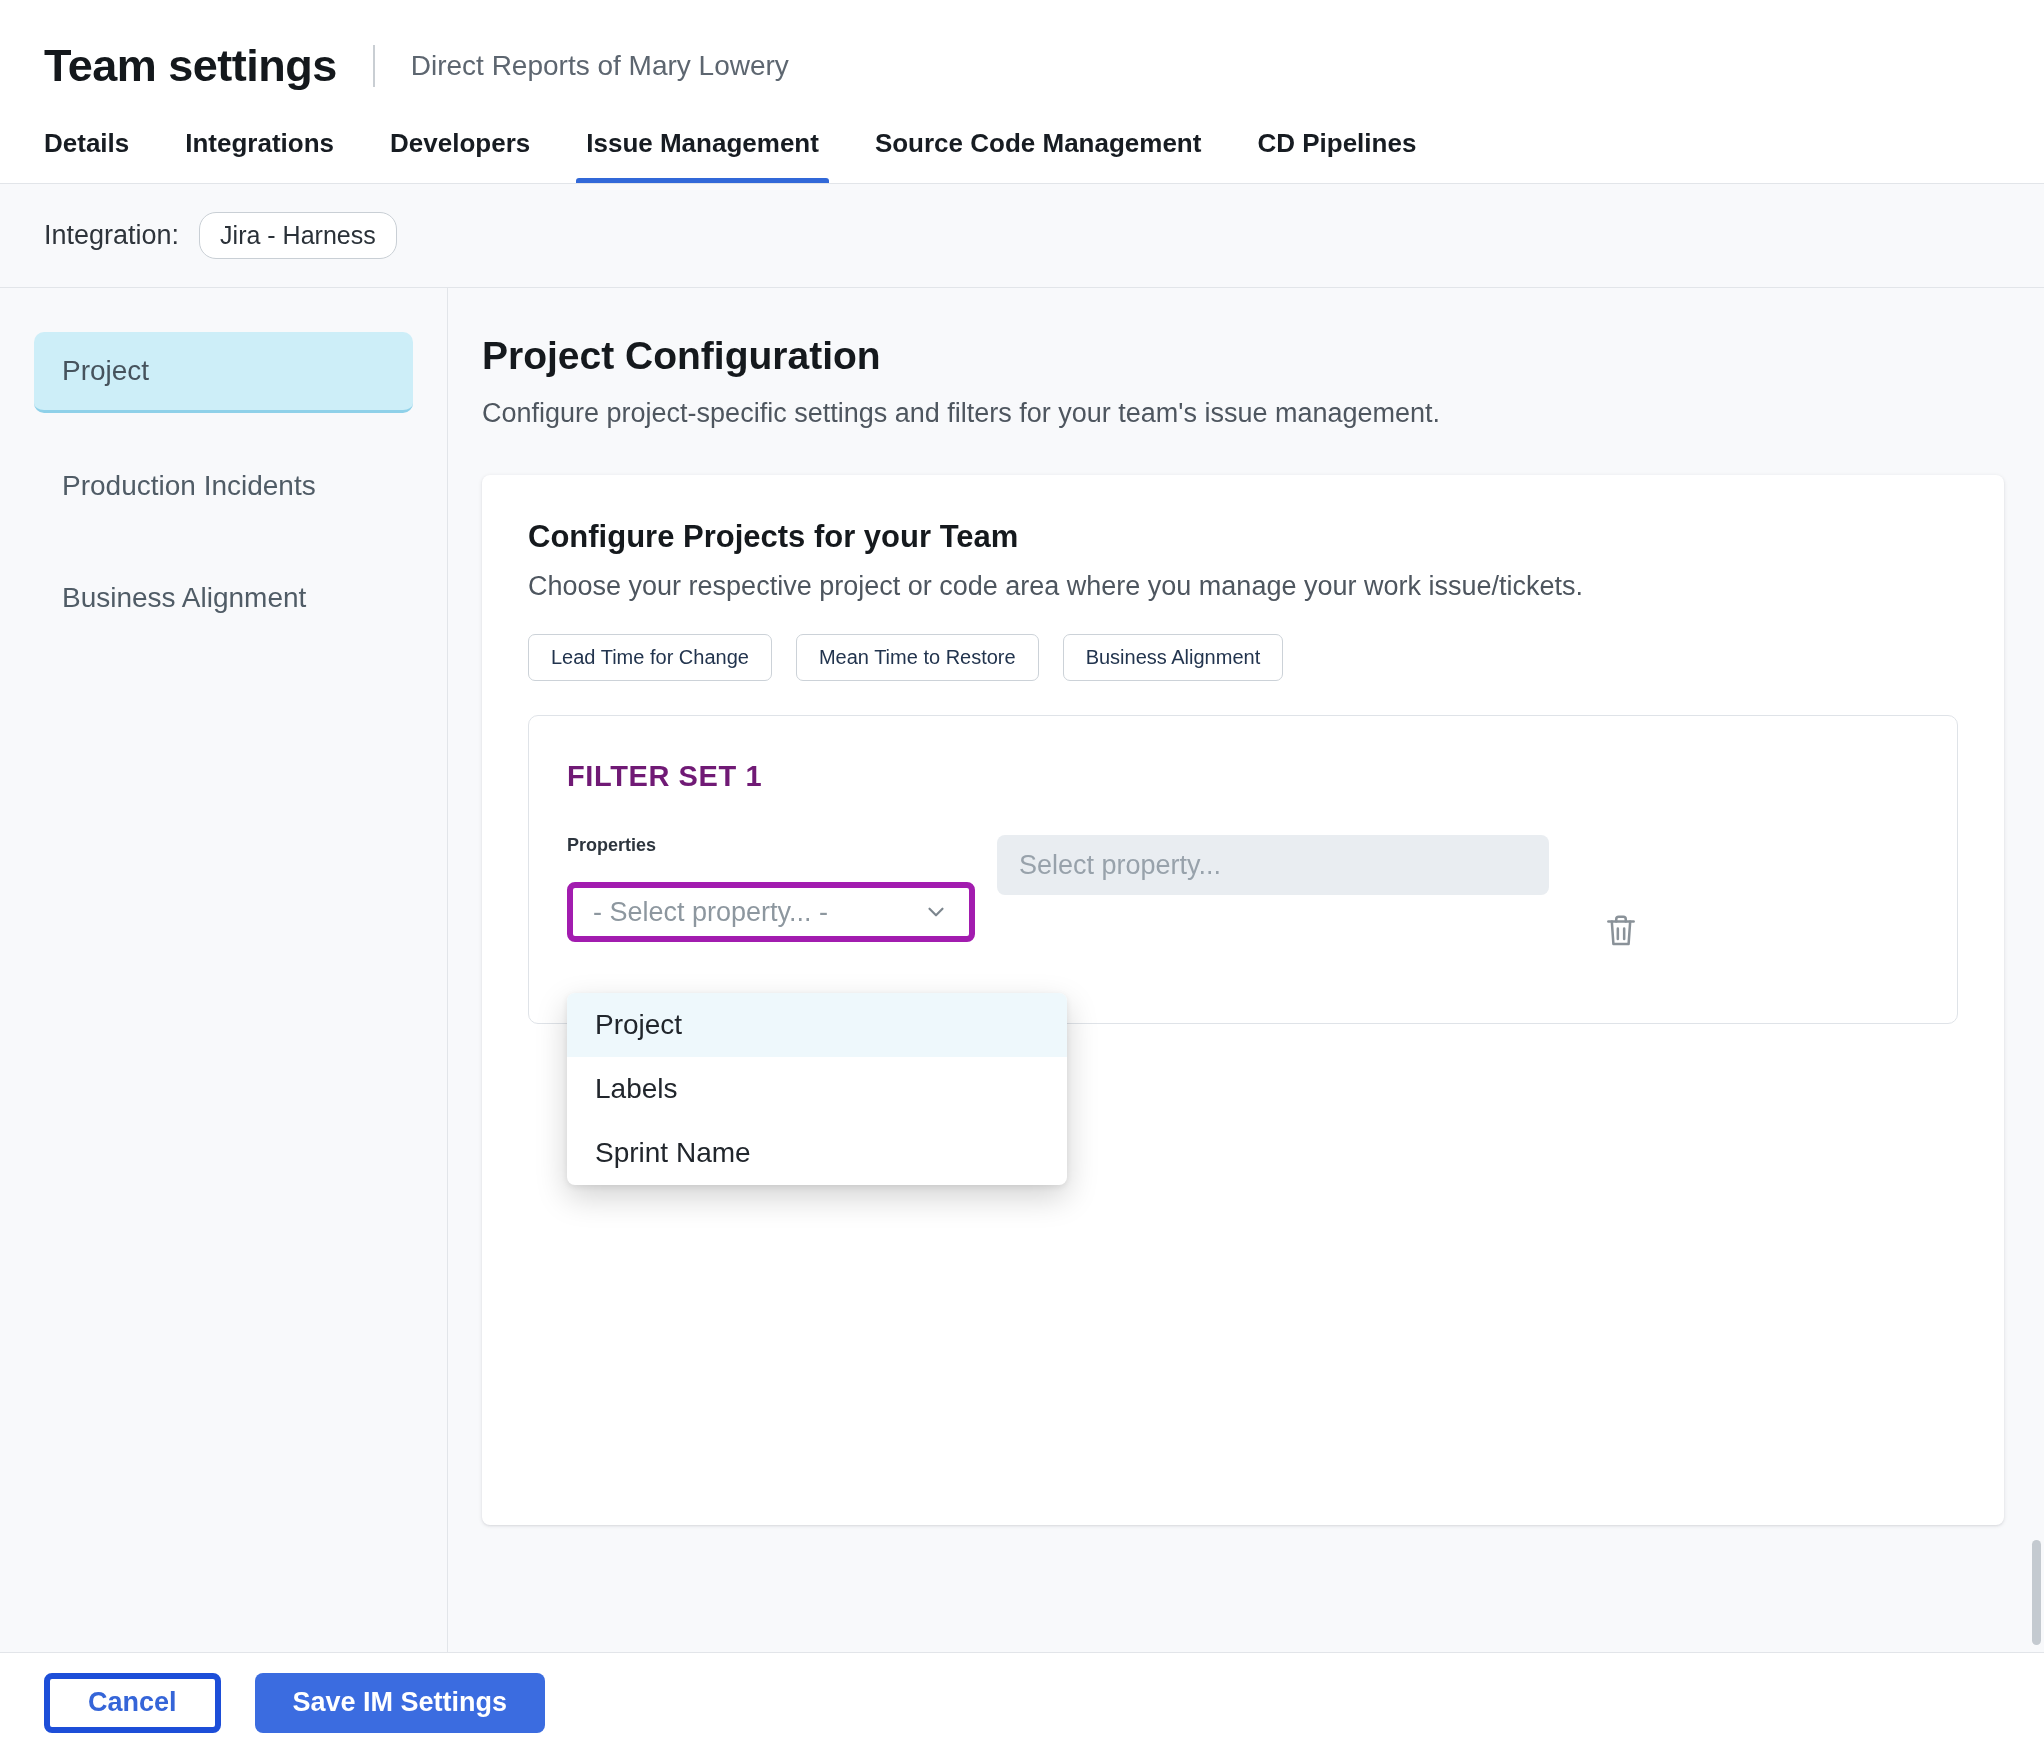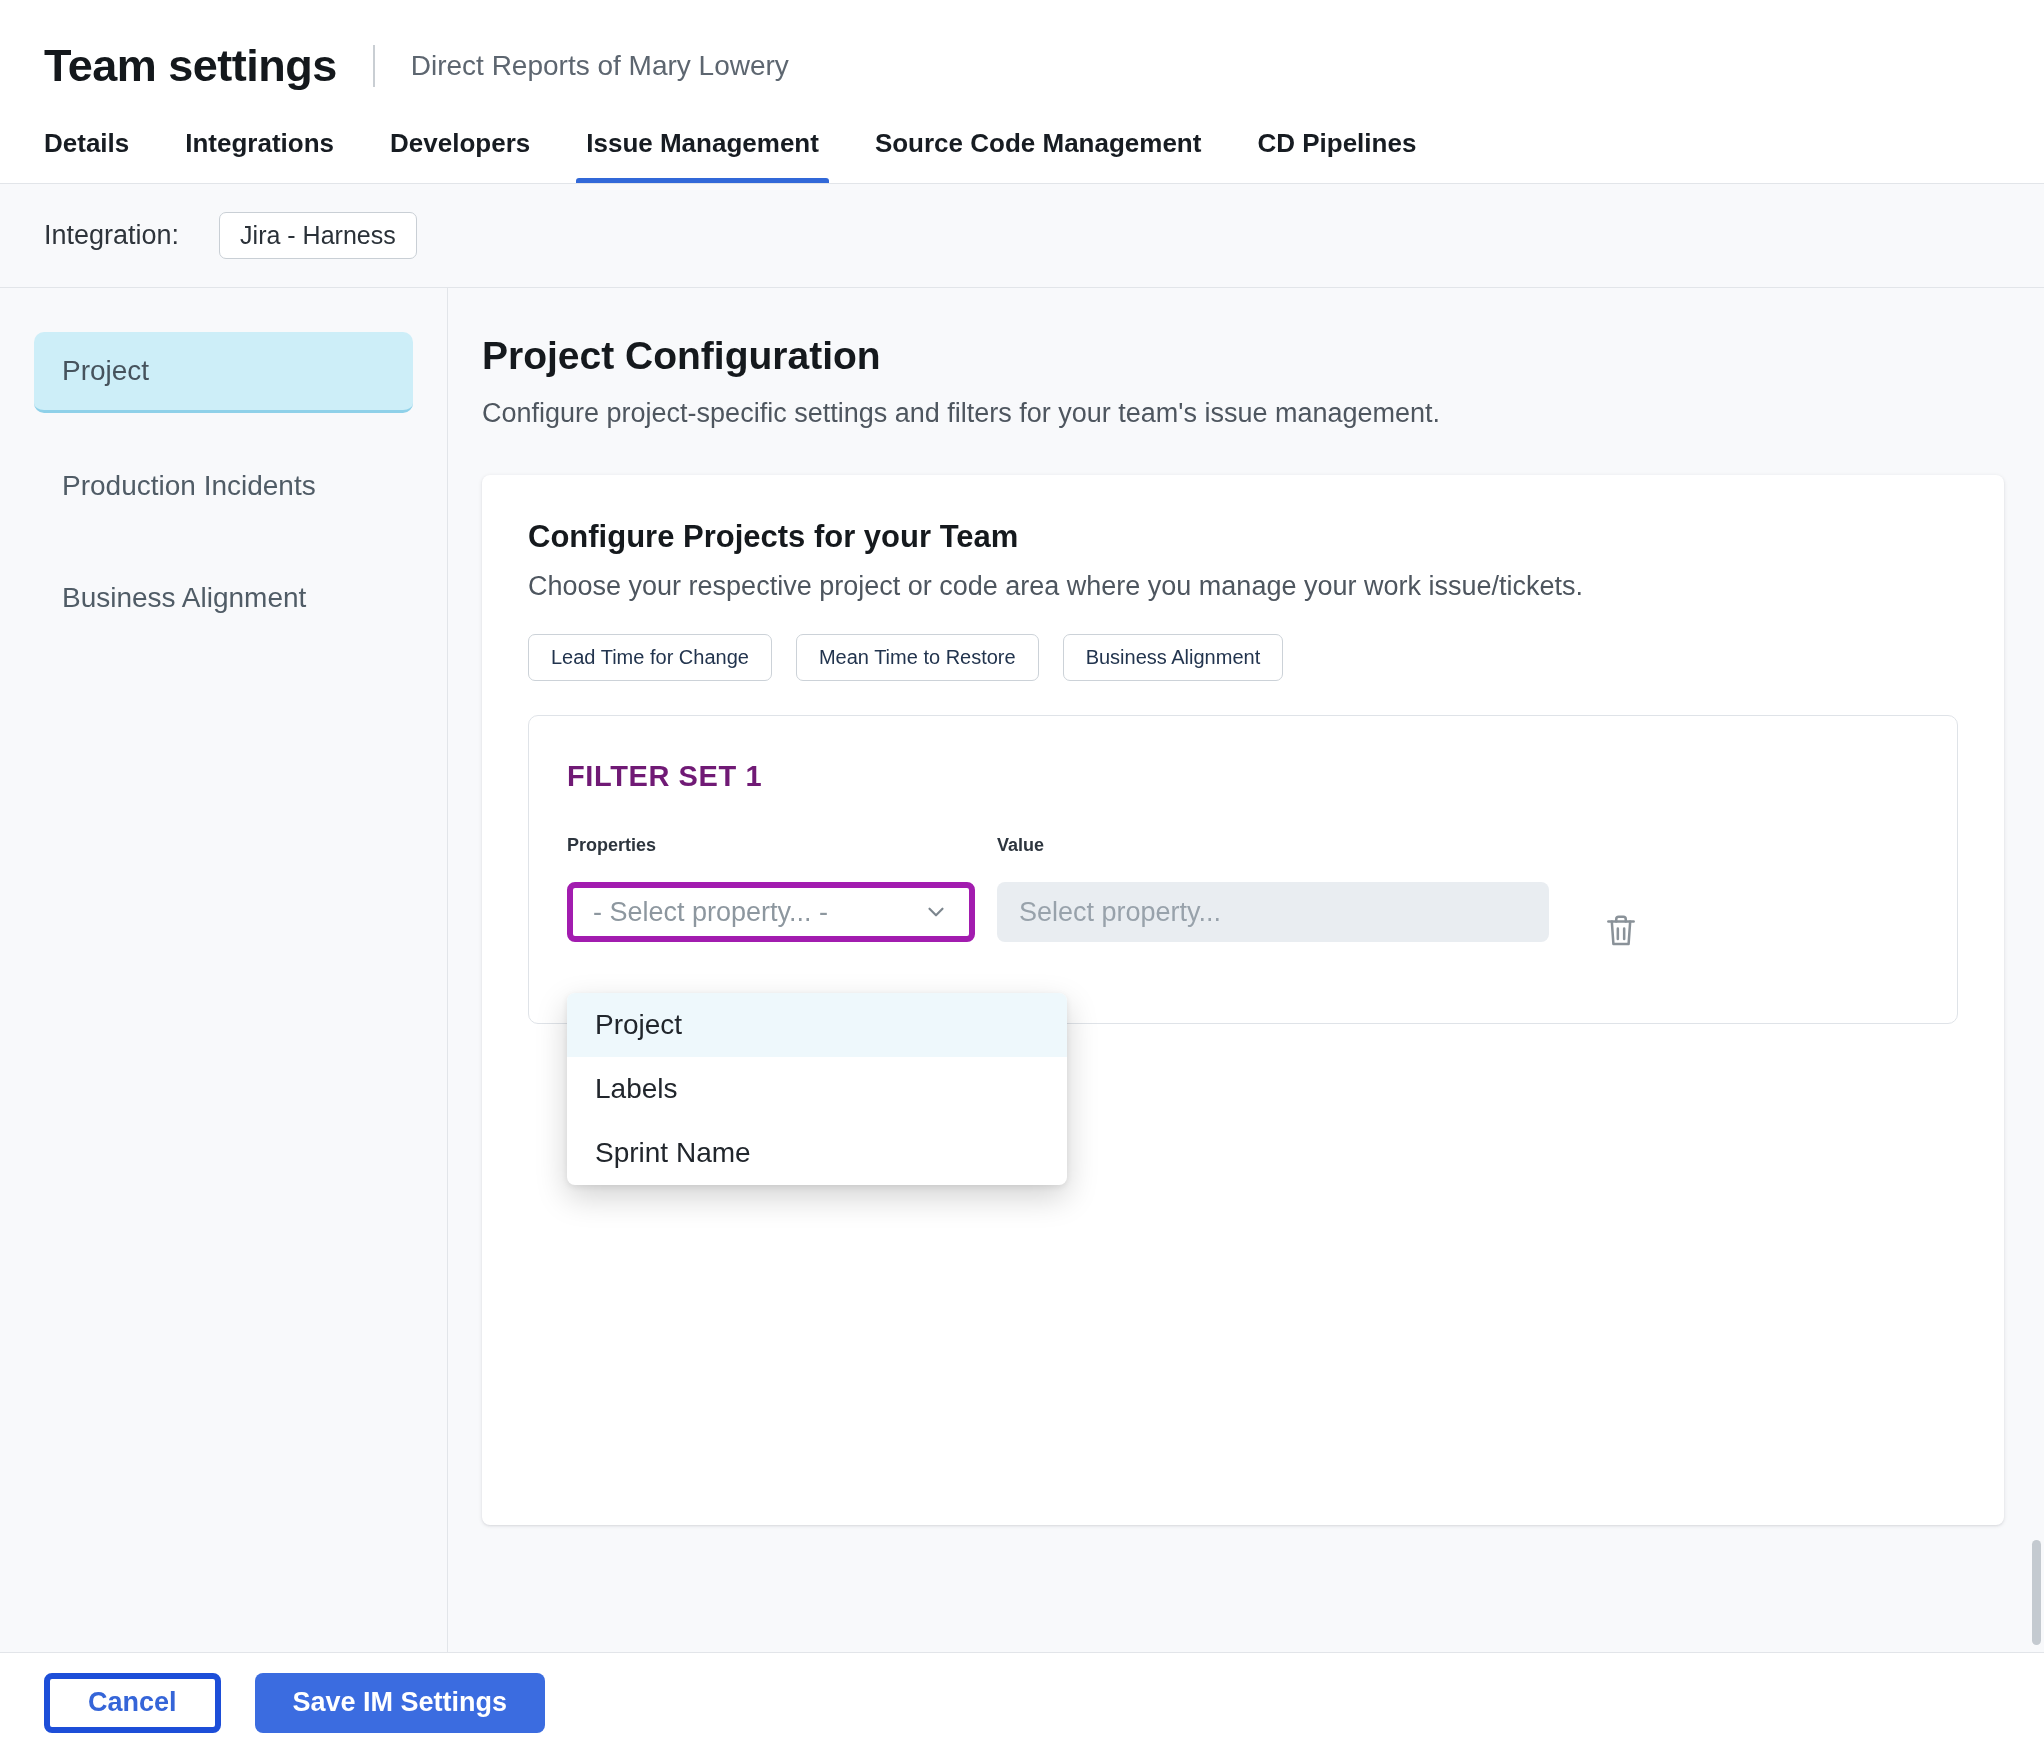"Jira - Harness" .integration-chip { border-radius: 7px -> 17px; margin-left: 20px -> none }
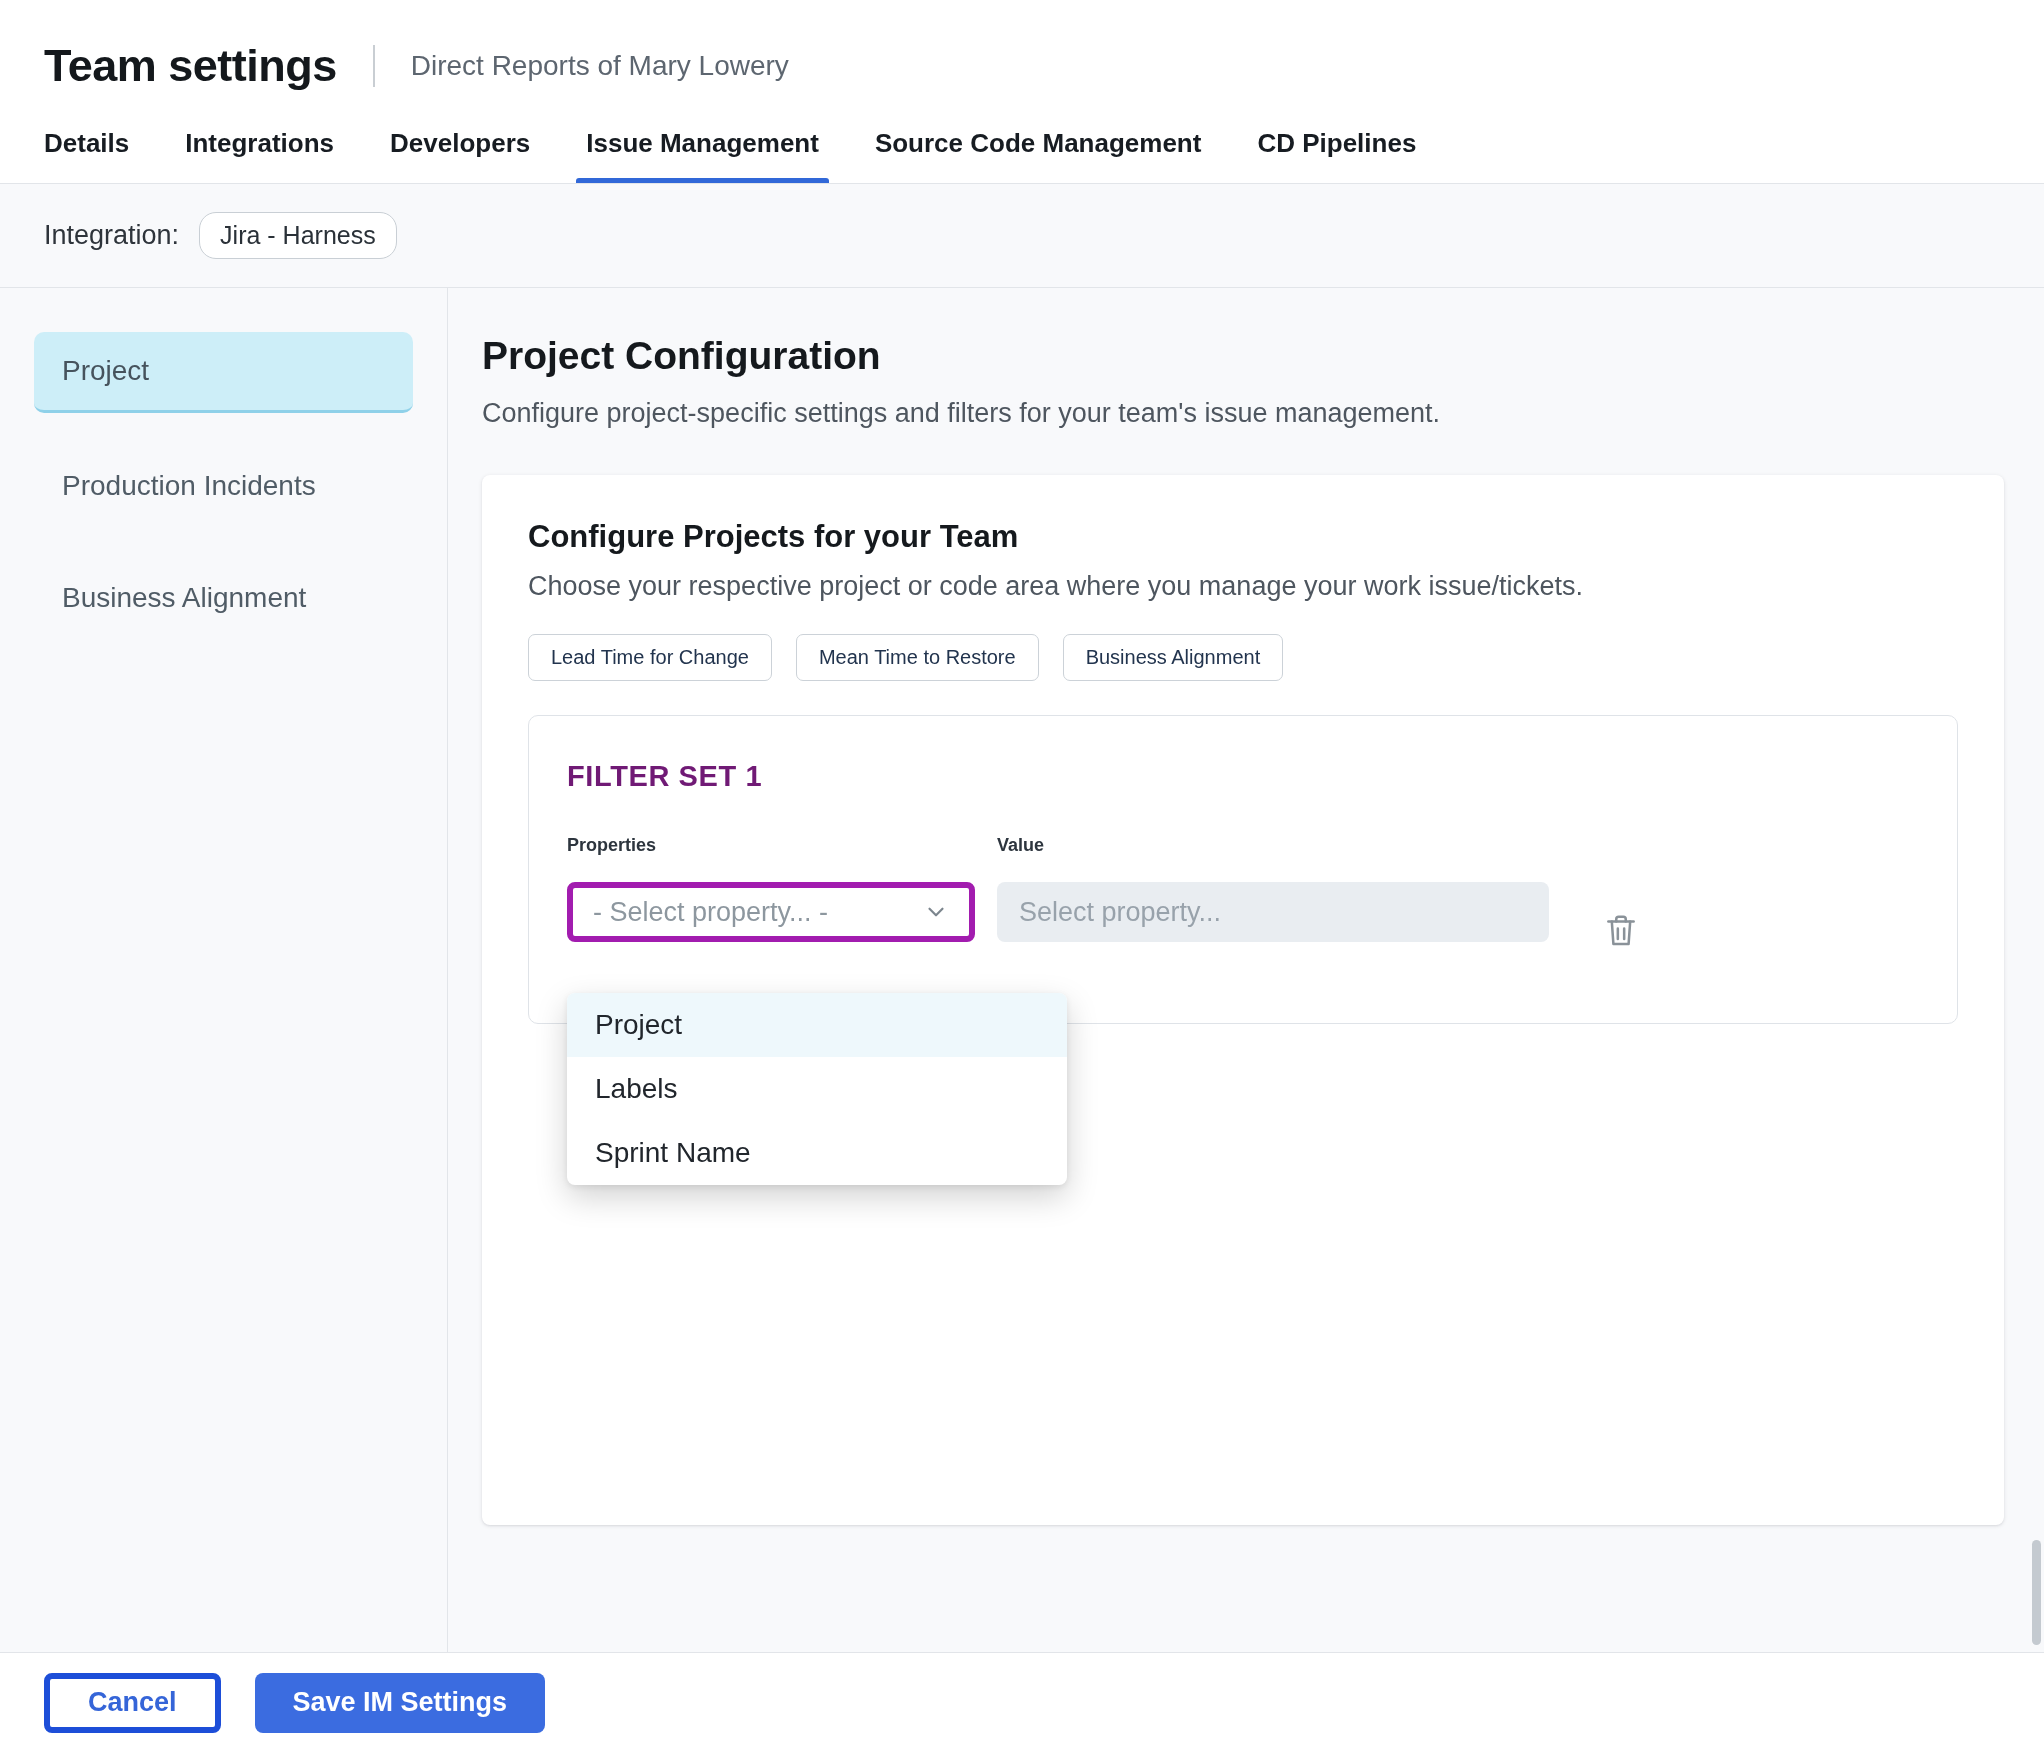"Value" div.col-label { html: <div>Value</div> -> none }
